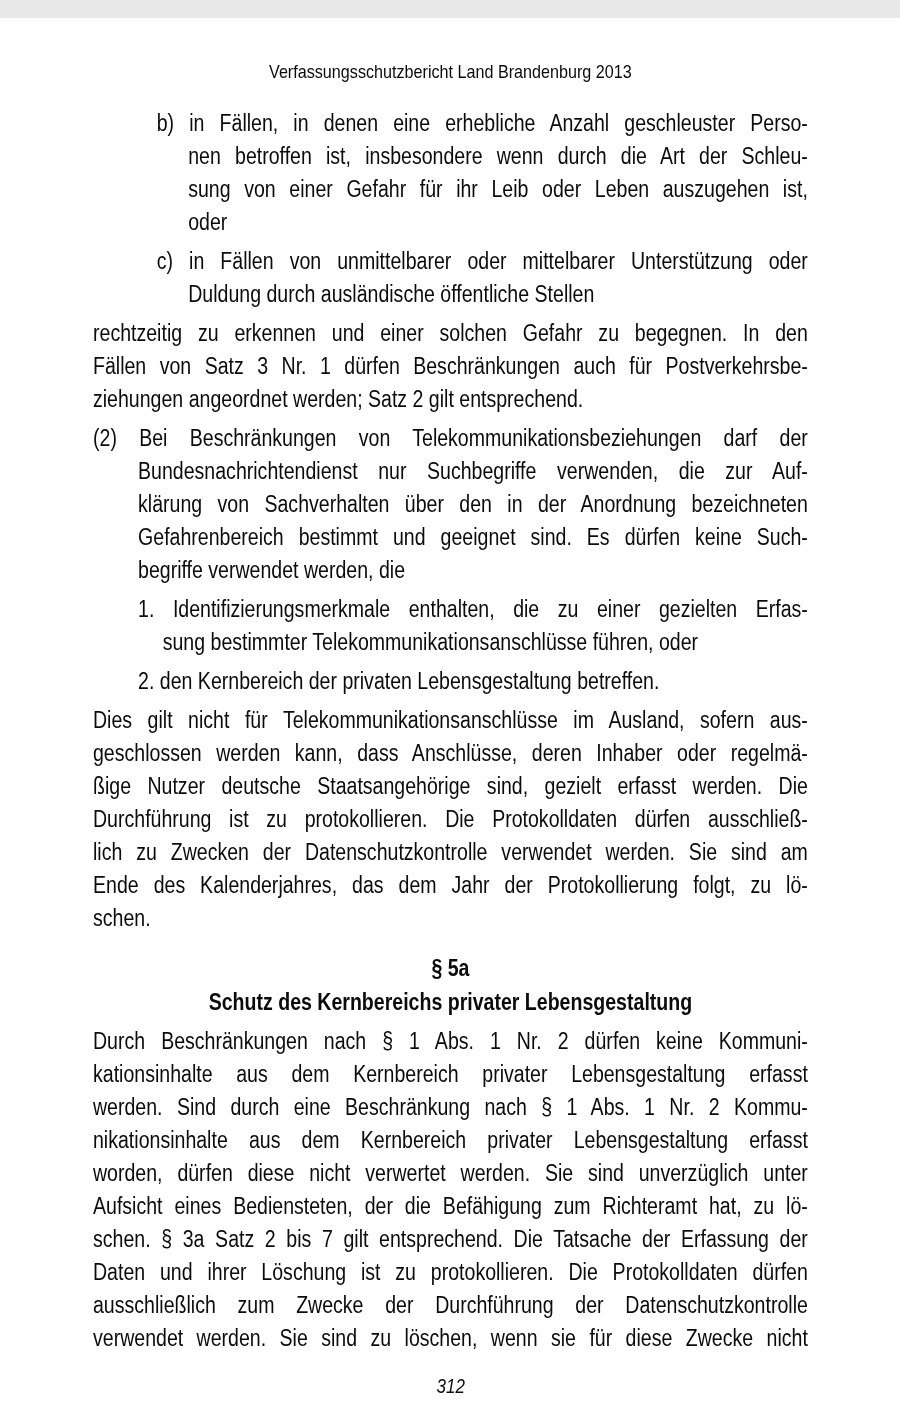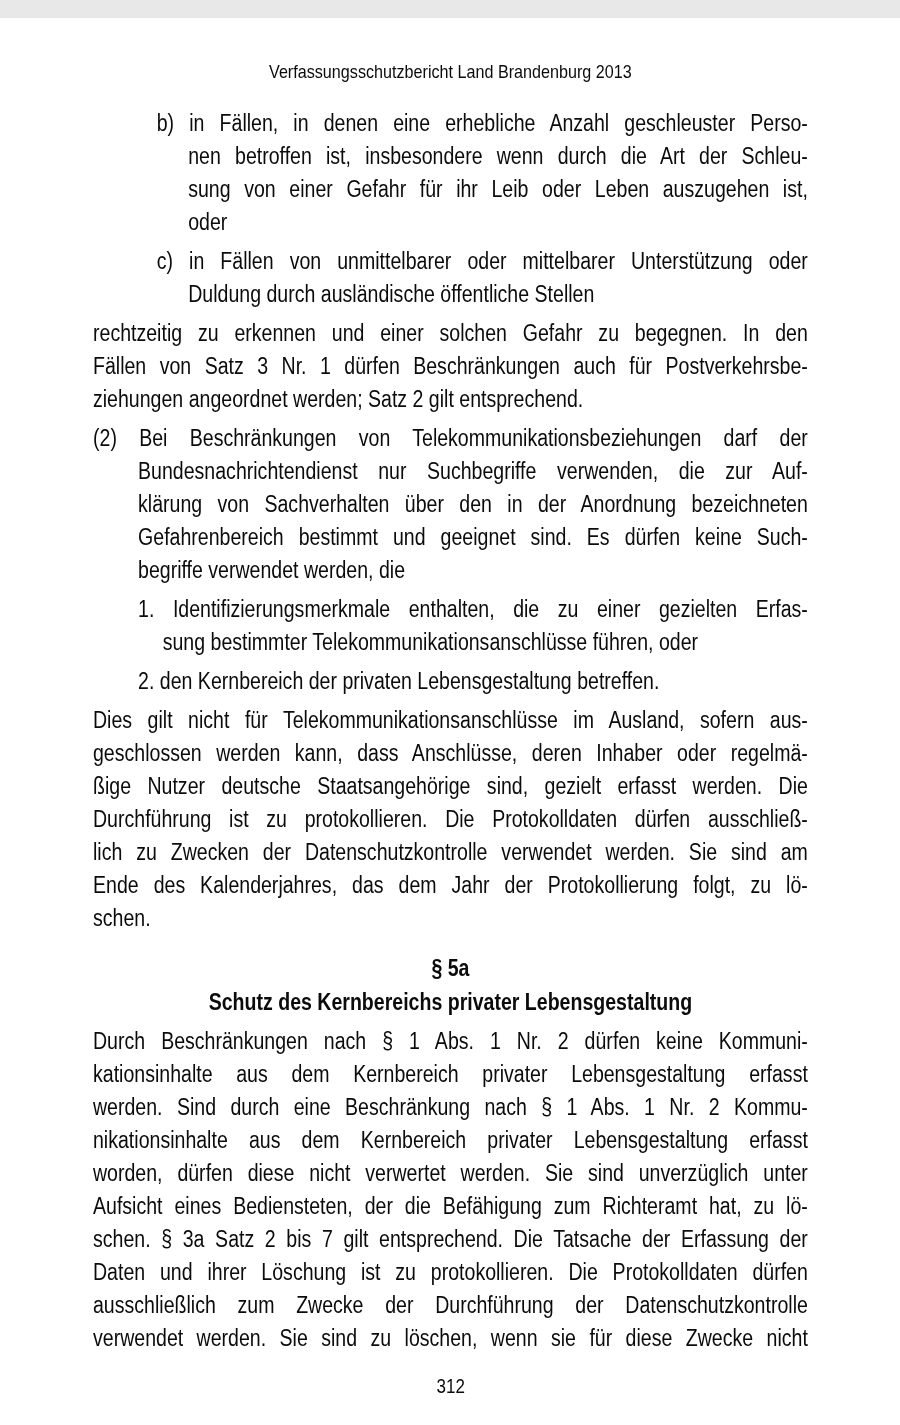"312" .footer { font-style: none -> italic }
